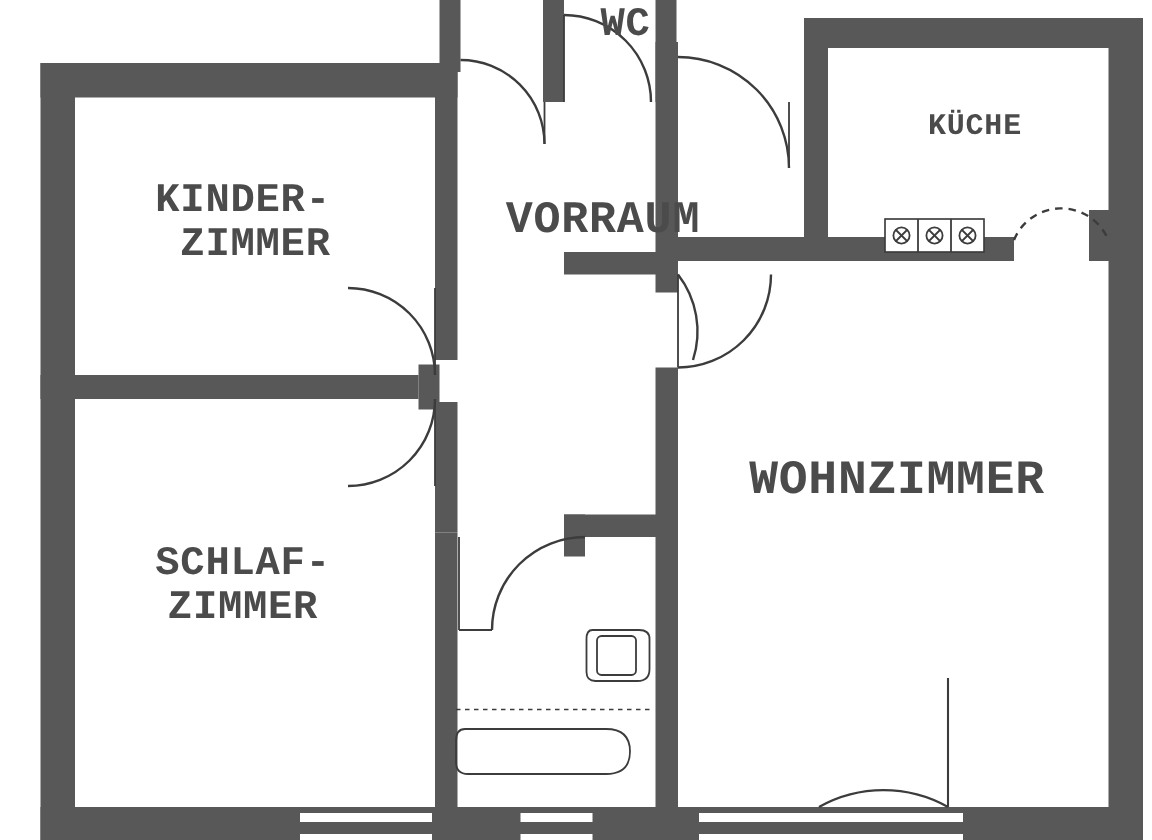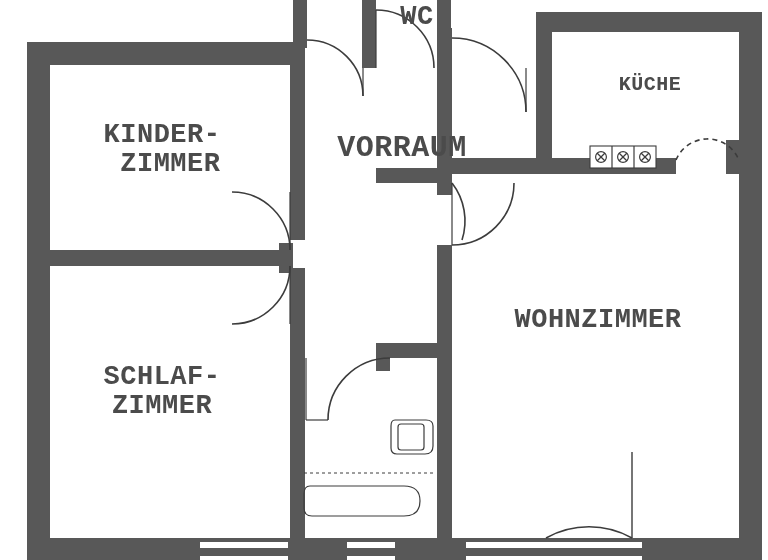"WOHNZIMMER" div.room-label { font-size: 27px -> 32px }
